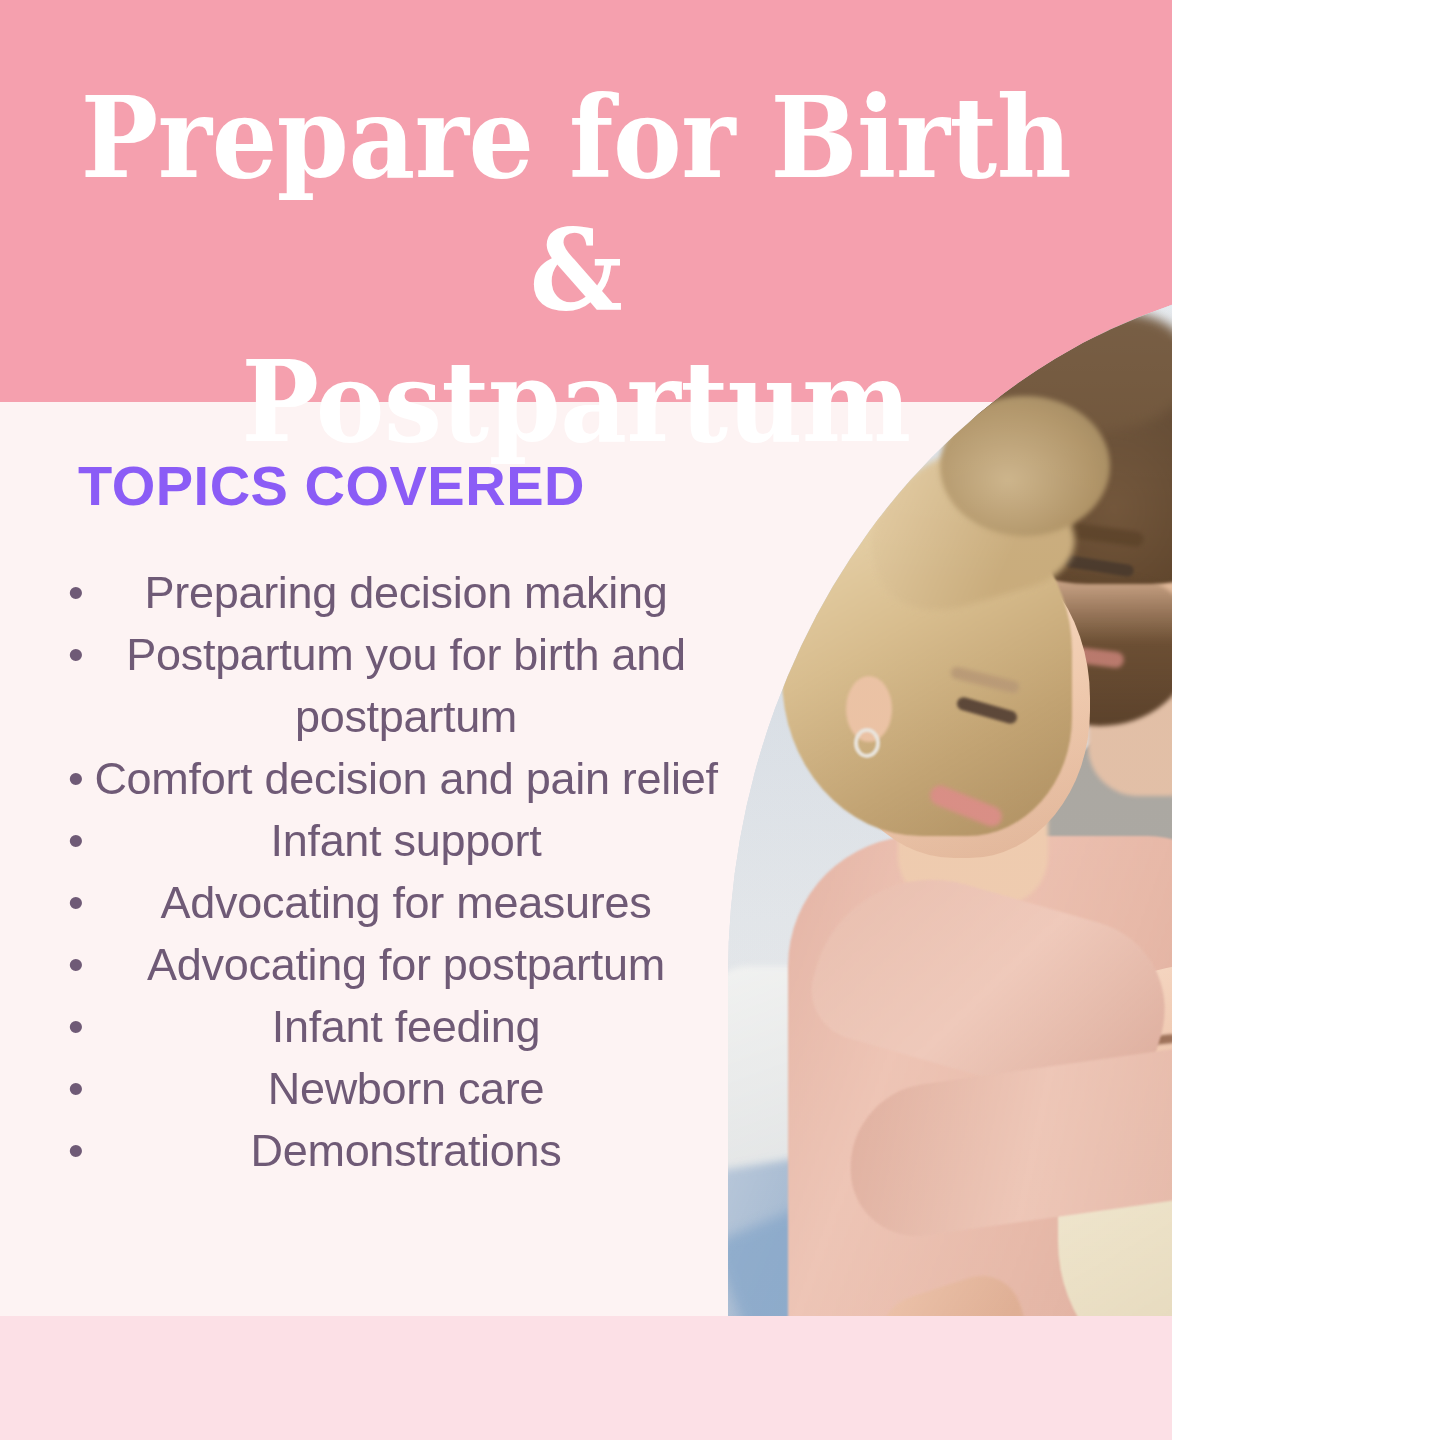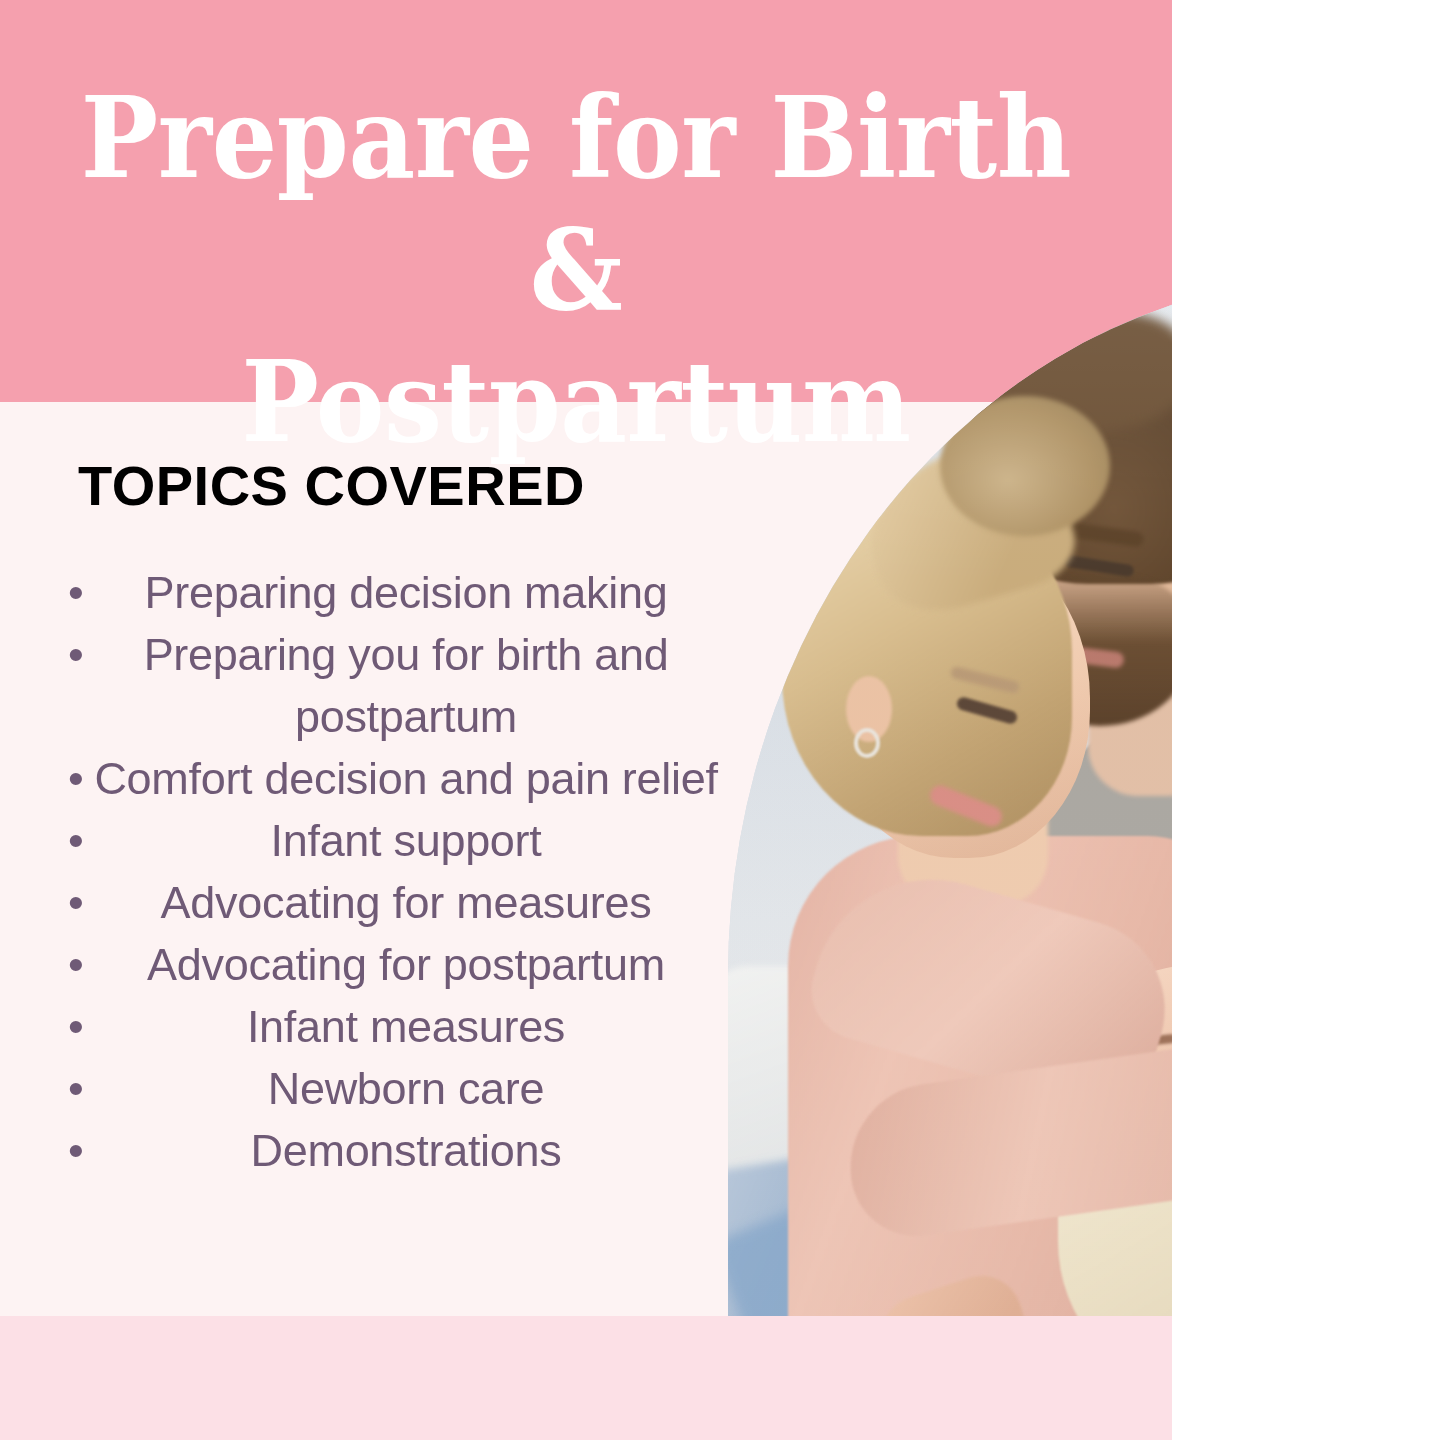"TOPICS COVERED" .topics-heading { color: #000000 -> #8b5cf6 }
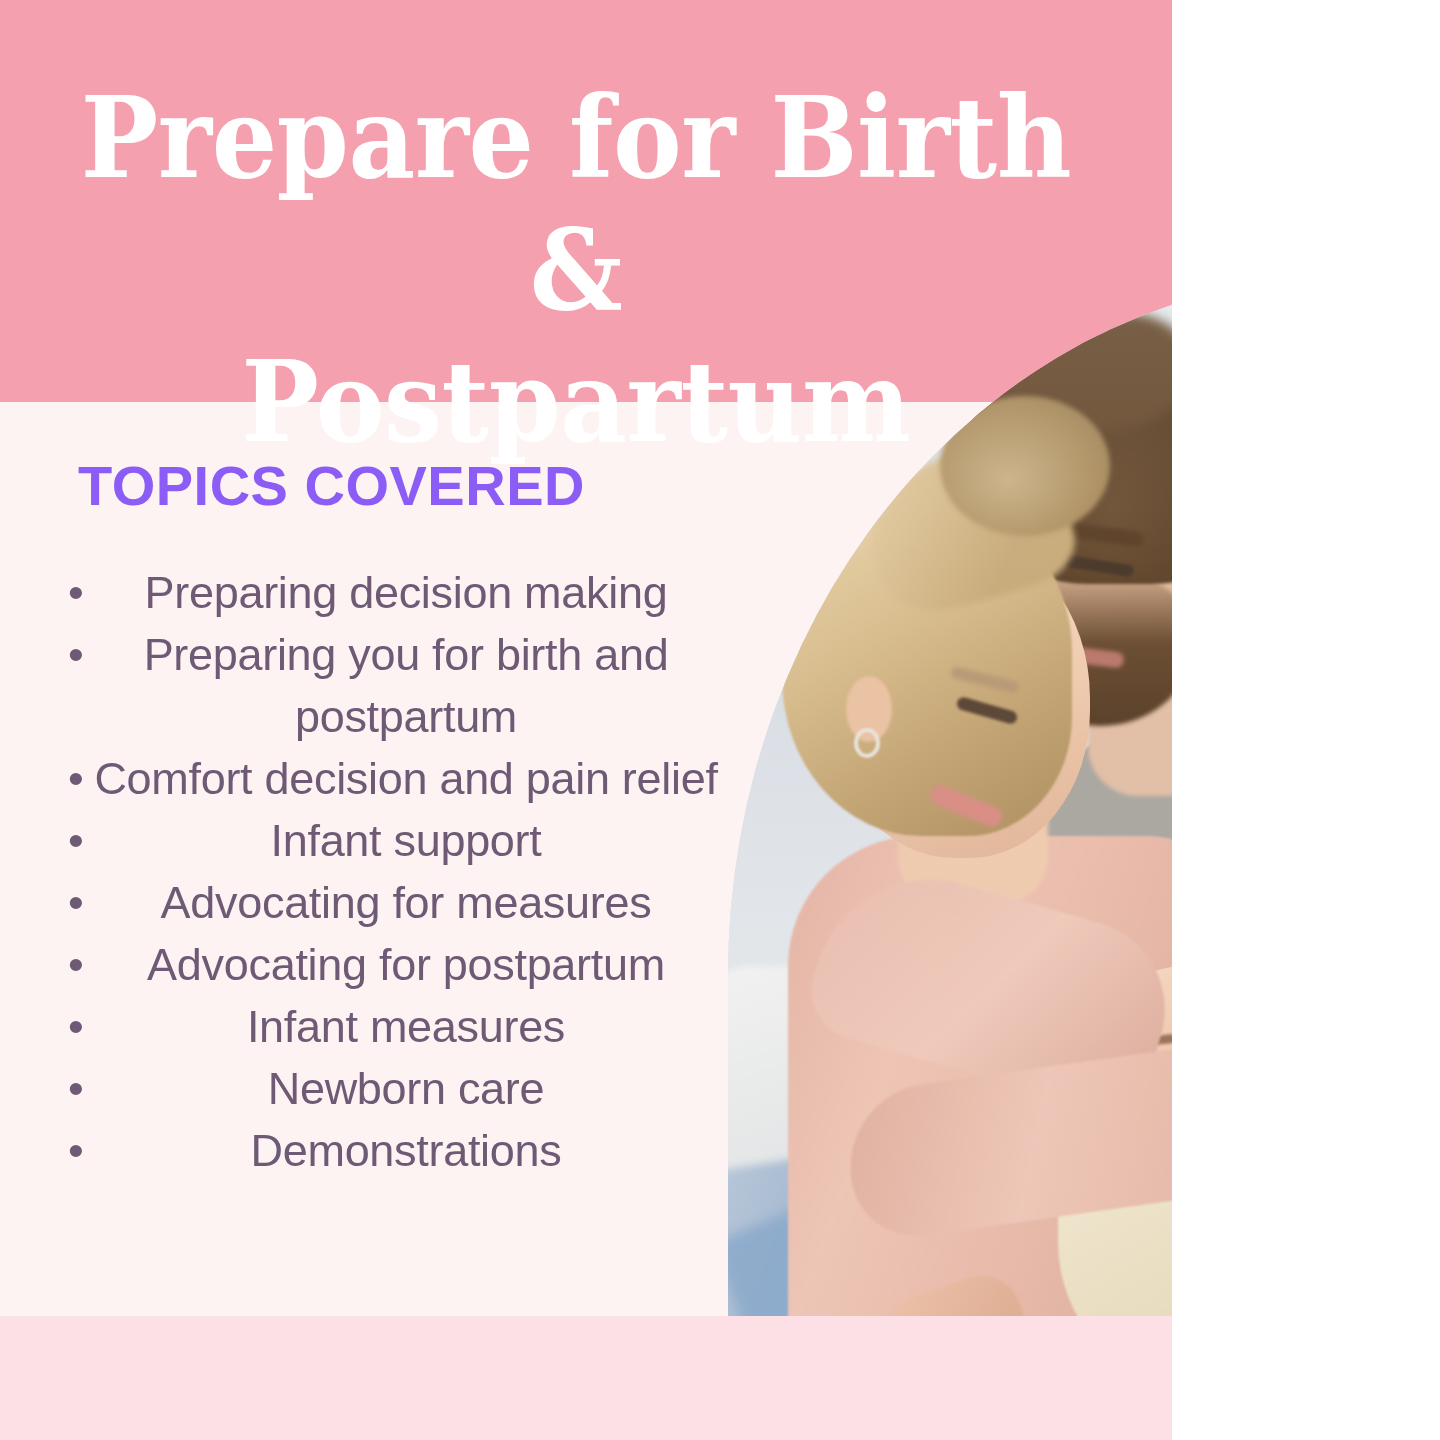"Preparing you for birth and" span.topic-text { text: Preparing -> Postpartum }
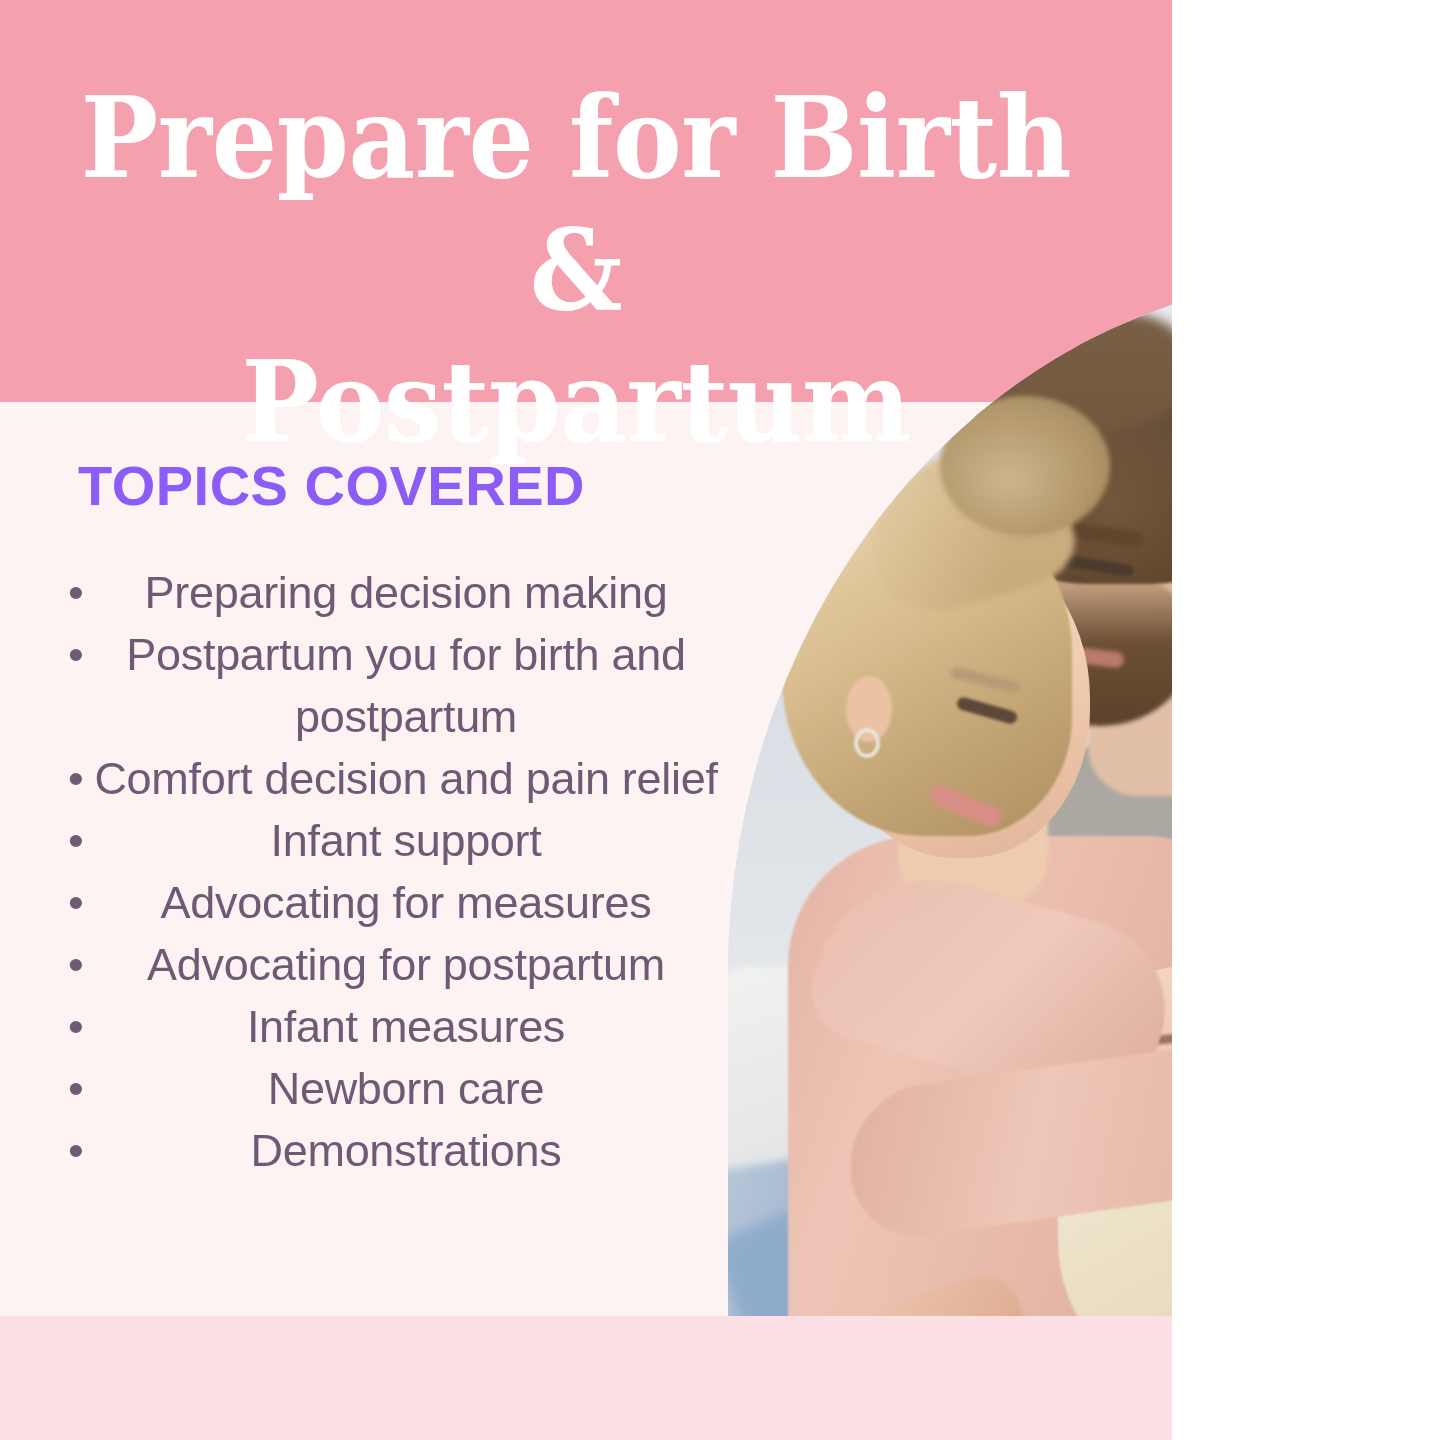"Infant measures" span.topic-text { text: measures -> feeding }
